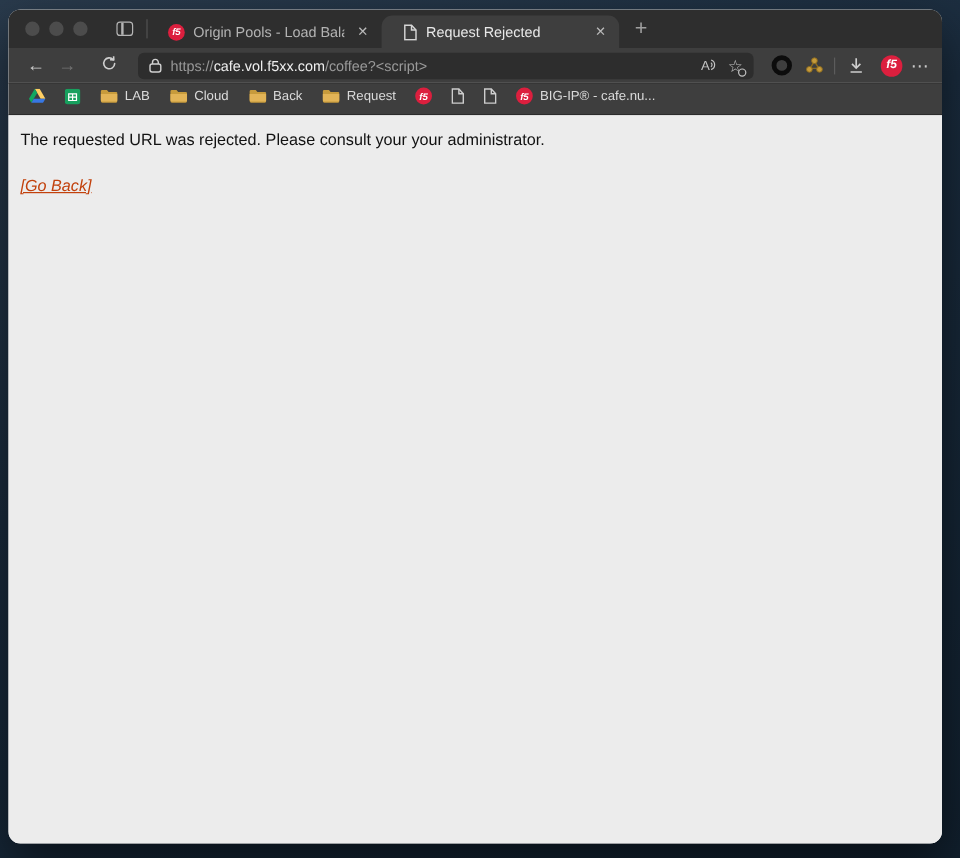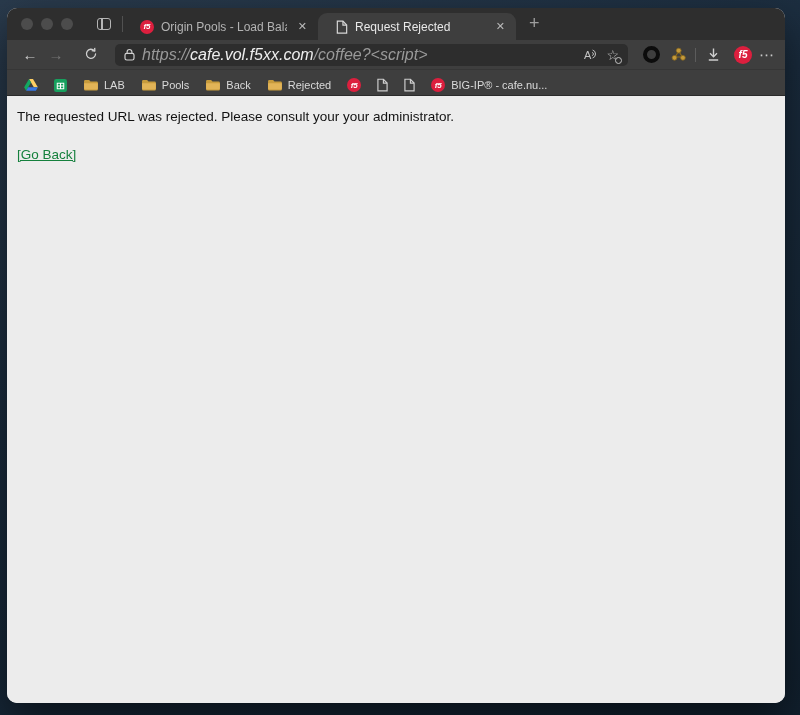"https://cafe.vol.f5xx.com/coffee?<script" .url-text { font-size: 16px -> 12px; font-style: italic -> none }
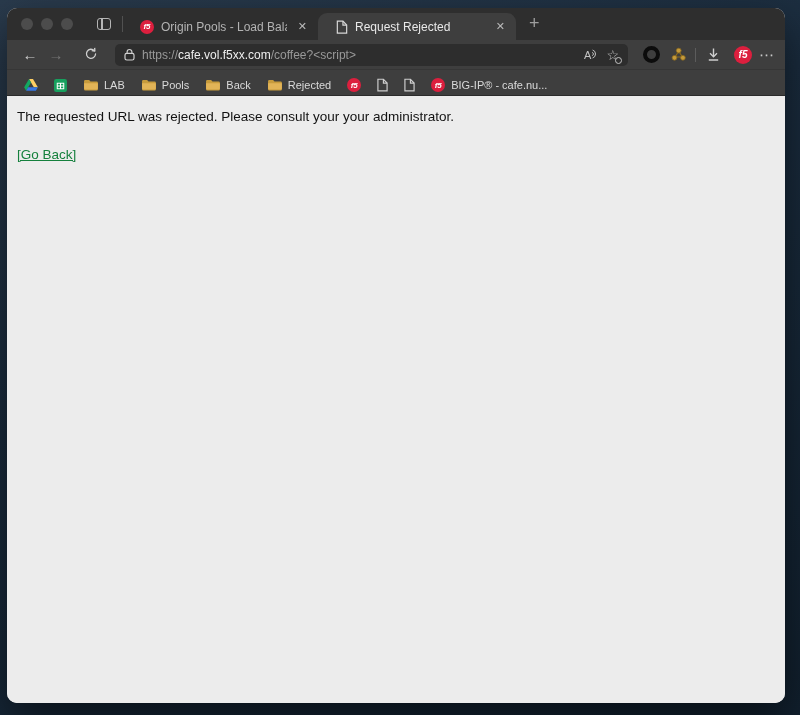"LAB" .bookmarks { align-items: flex-end -> flex-start }
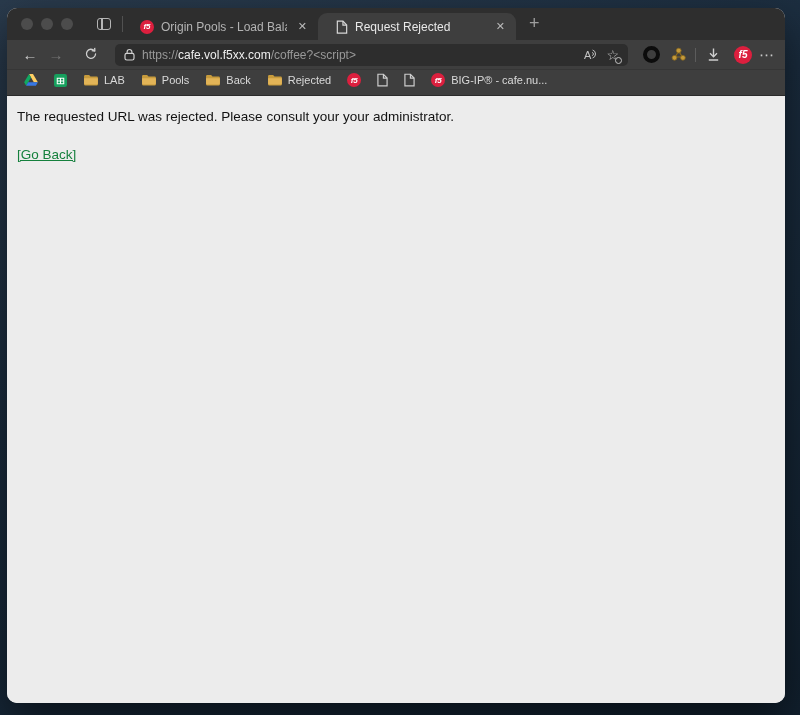"Pools" span { text: Pools -> Cloud }
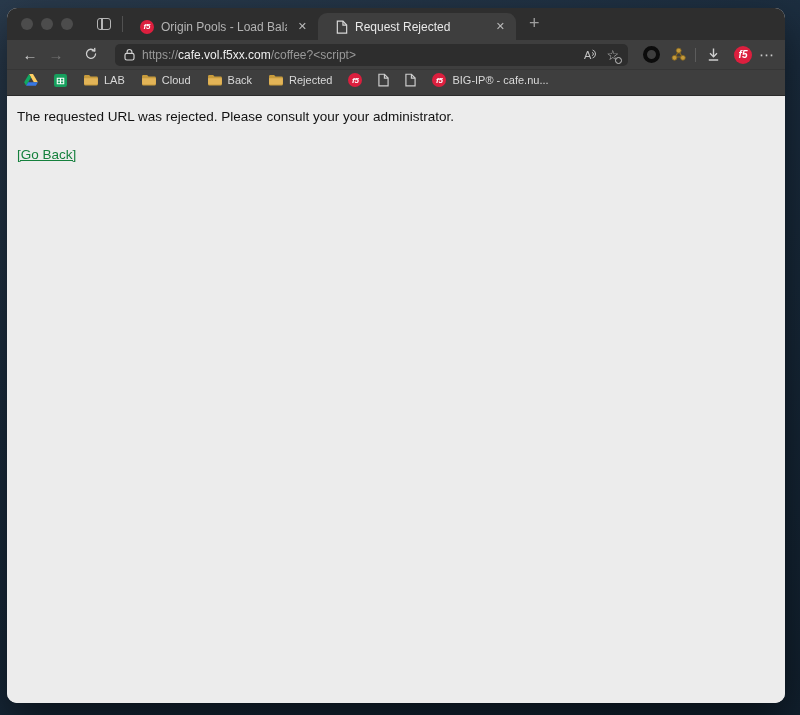"Rejected" span { text: Rejected -> Request }
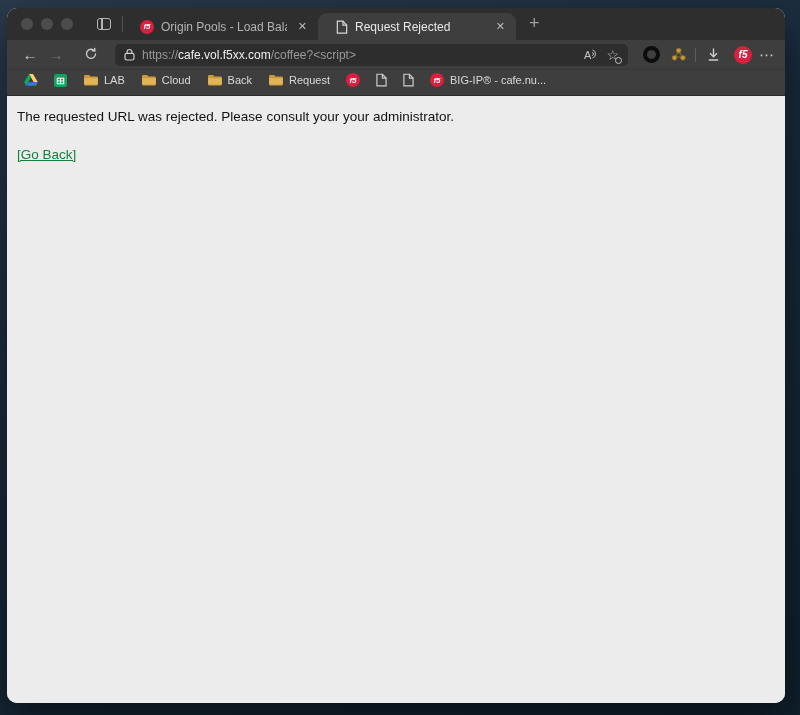"[Go Back]" .content a { color: #15803d -> #c2410c; font-style: none -> italic }
